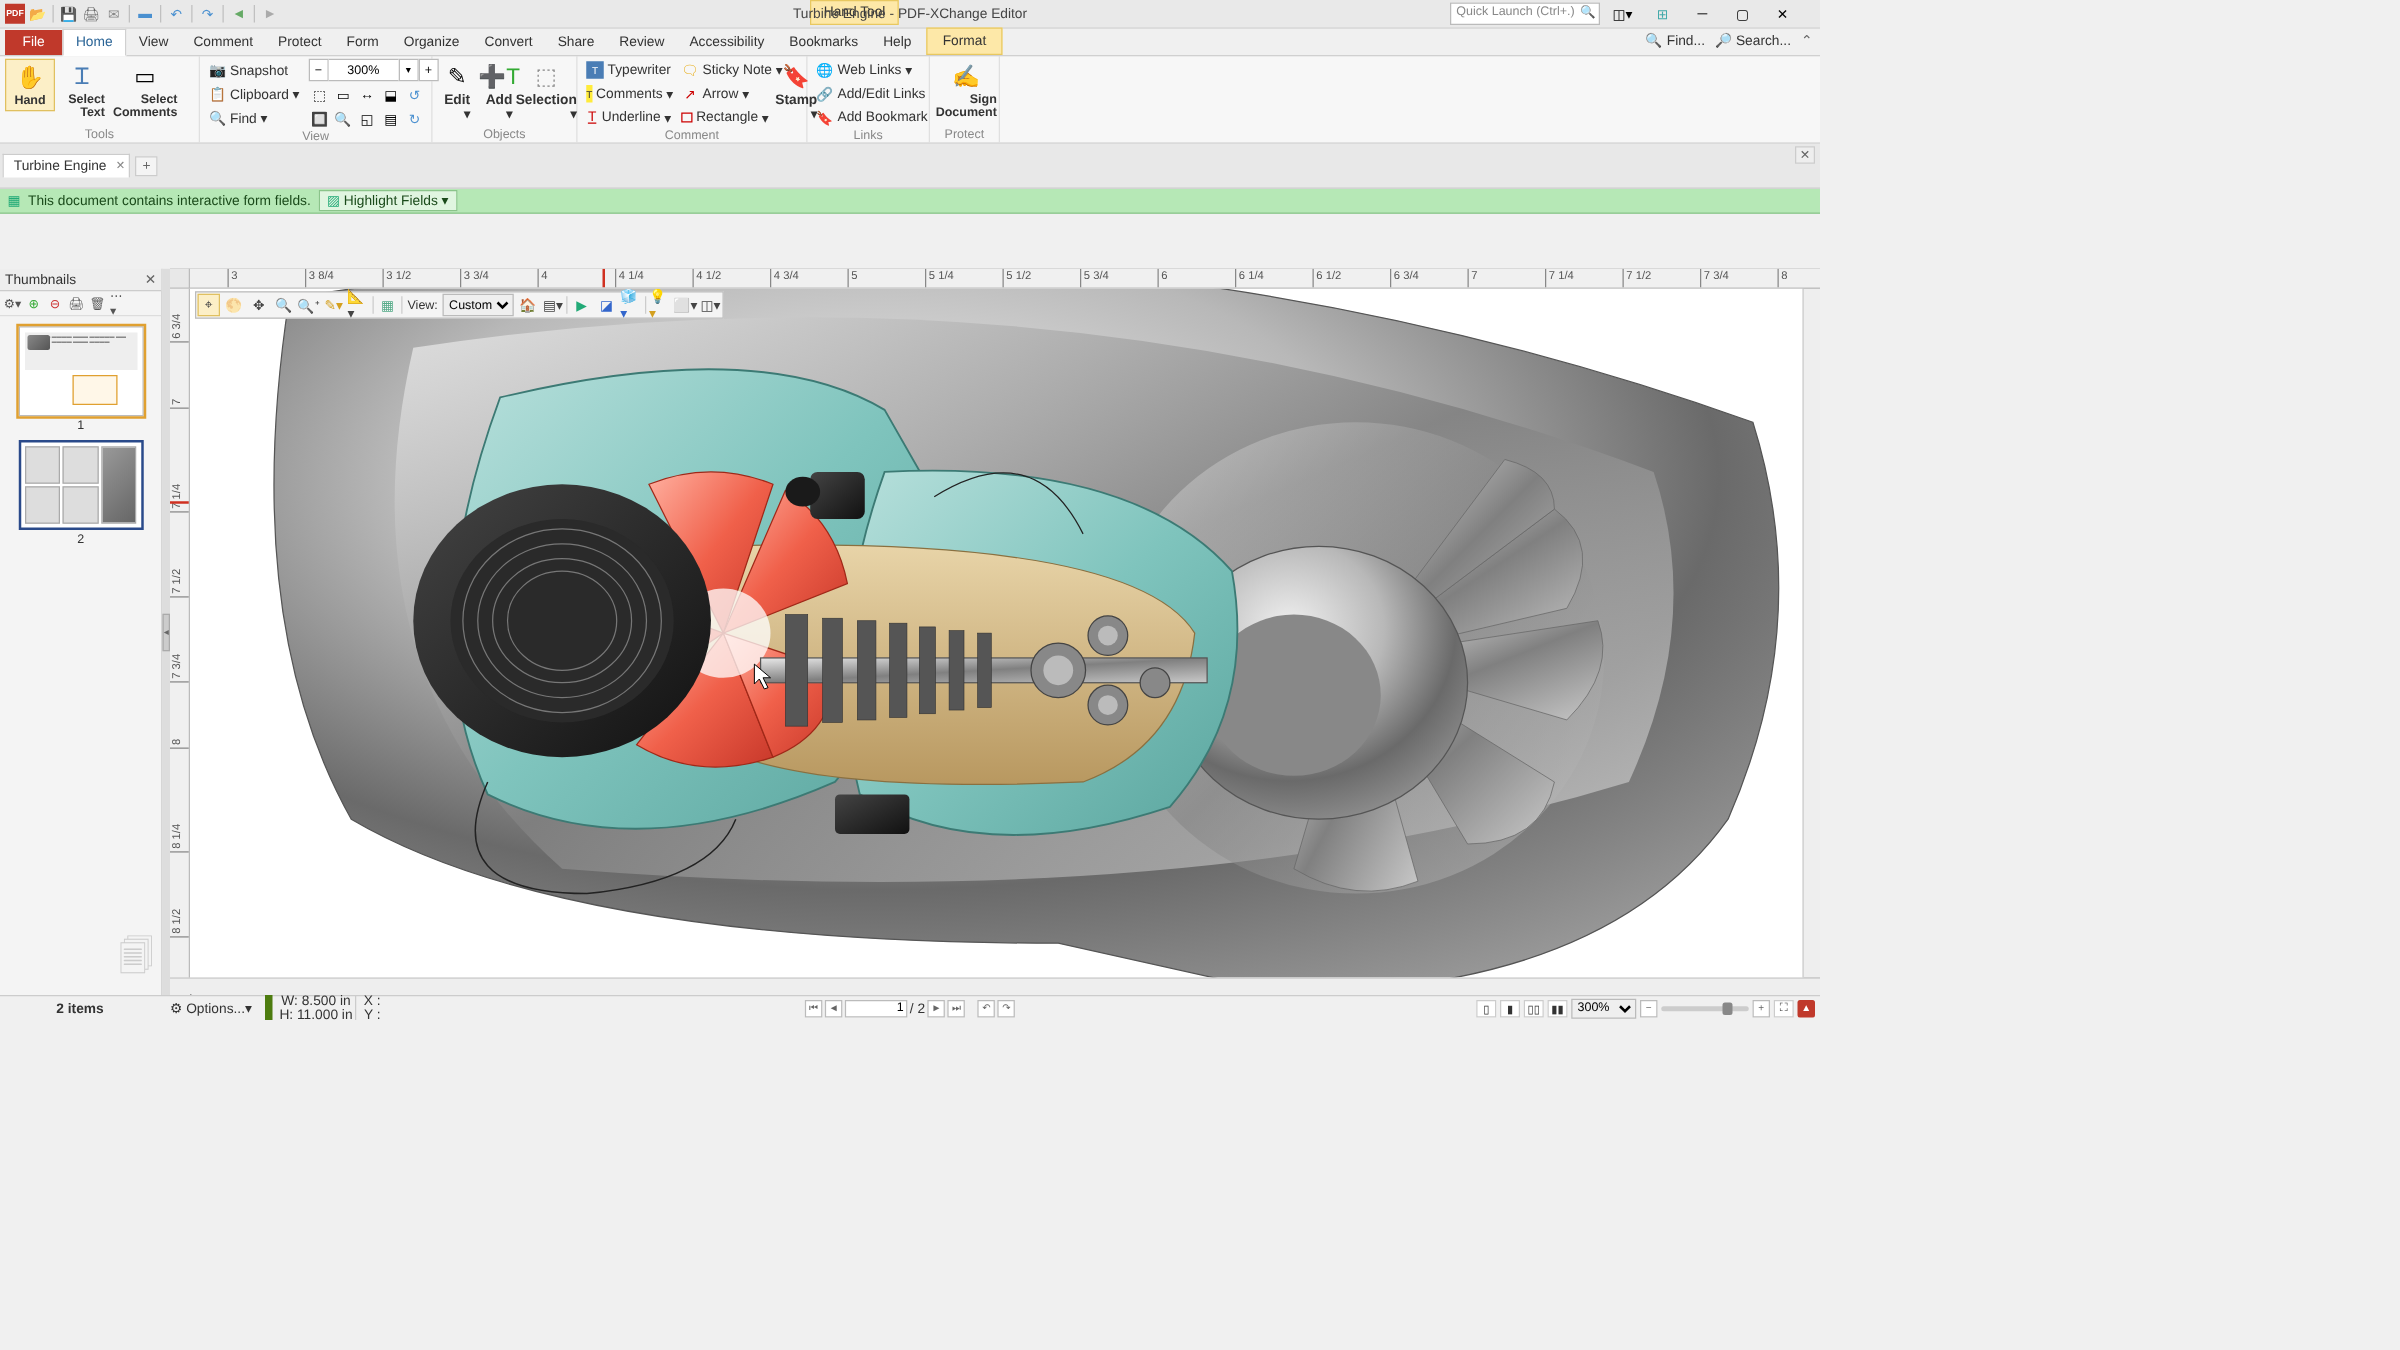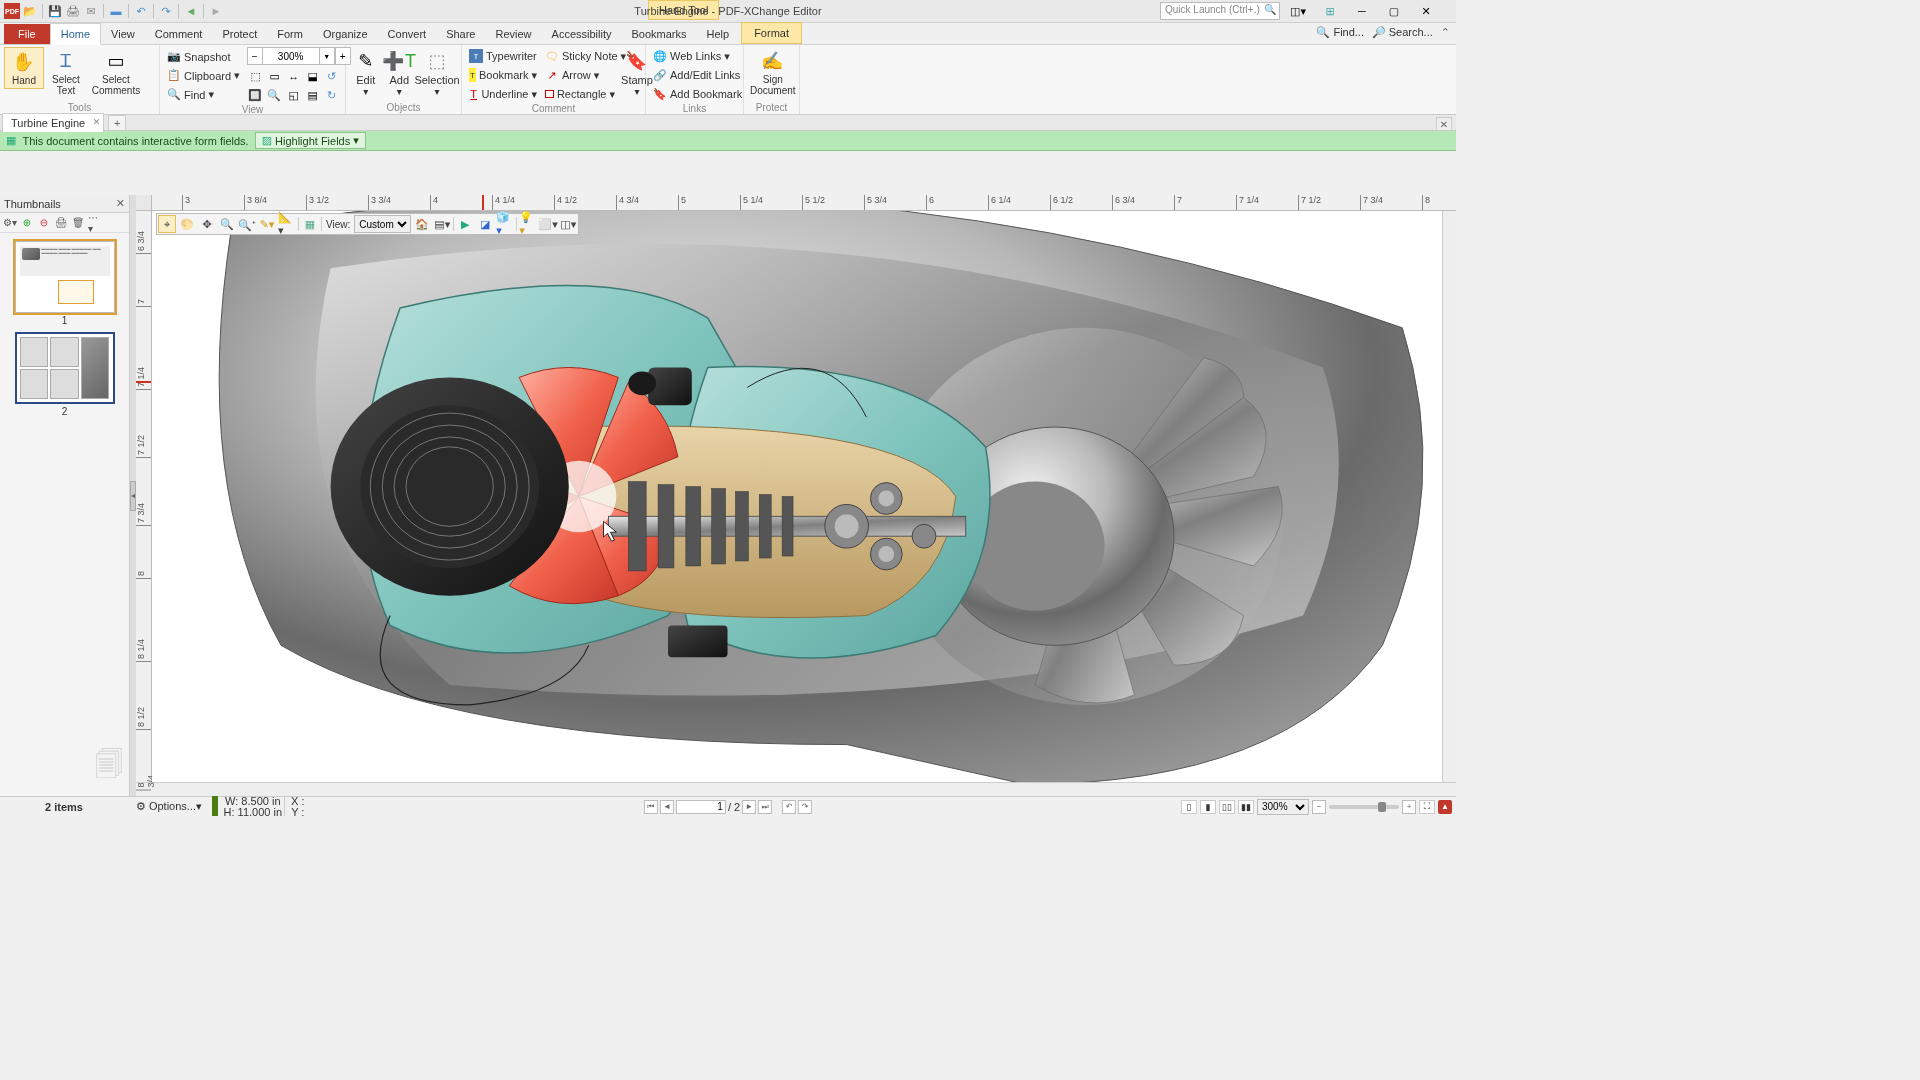"Hand" .vbtn .blabel { font-weight: none -> bold; text-align: center -> right }
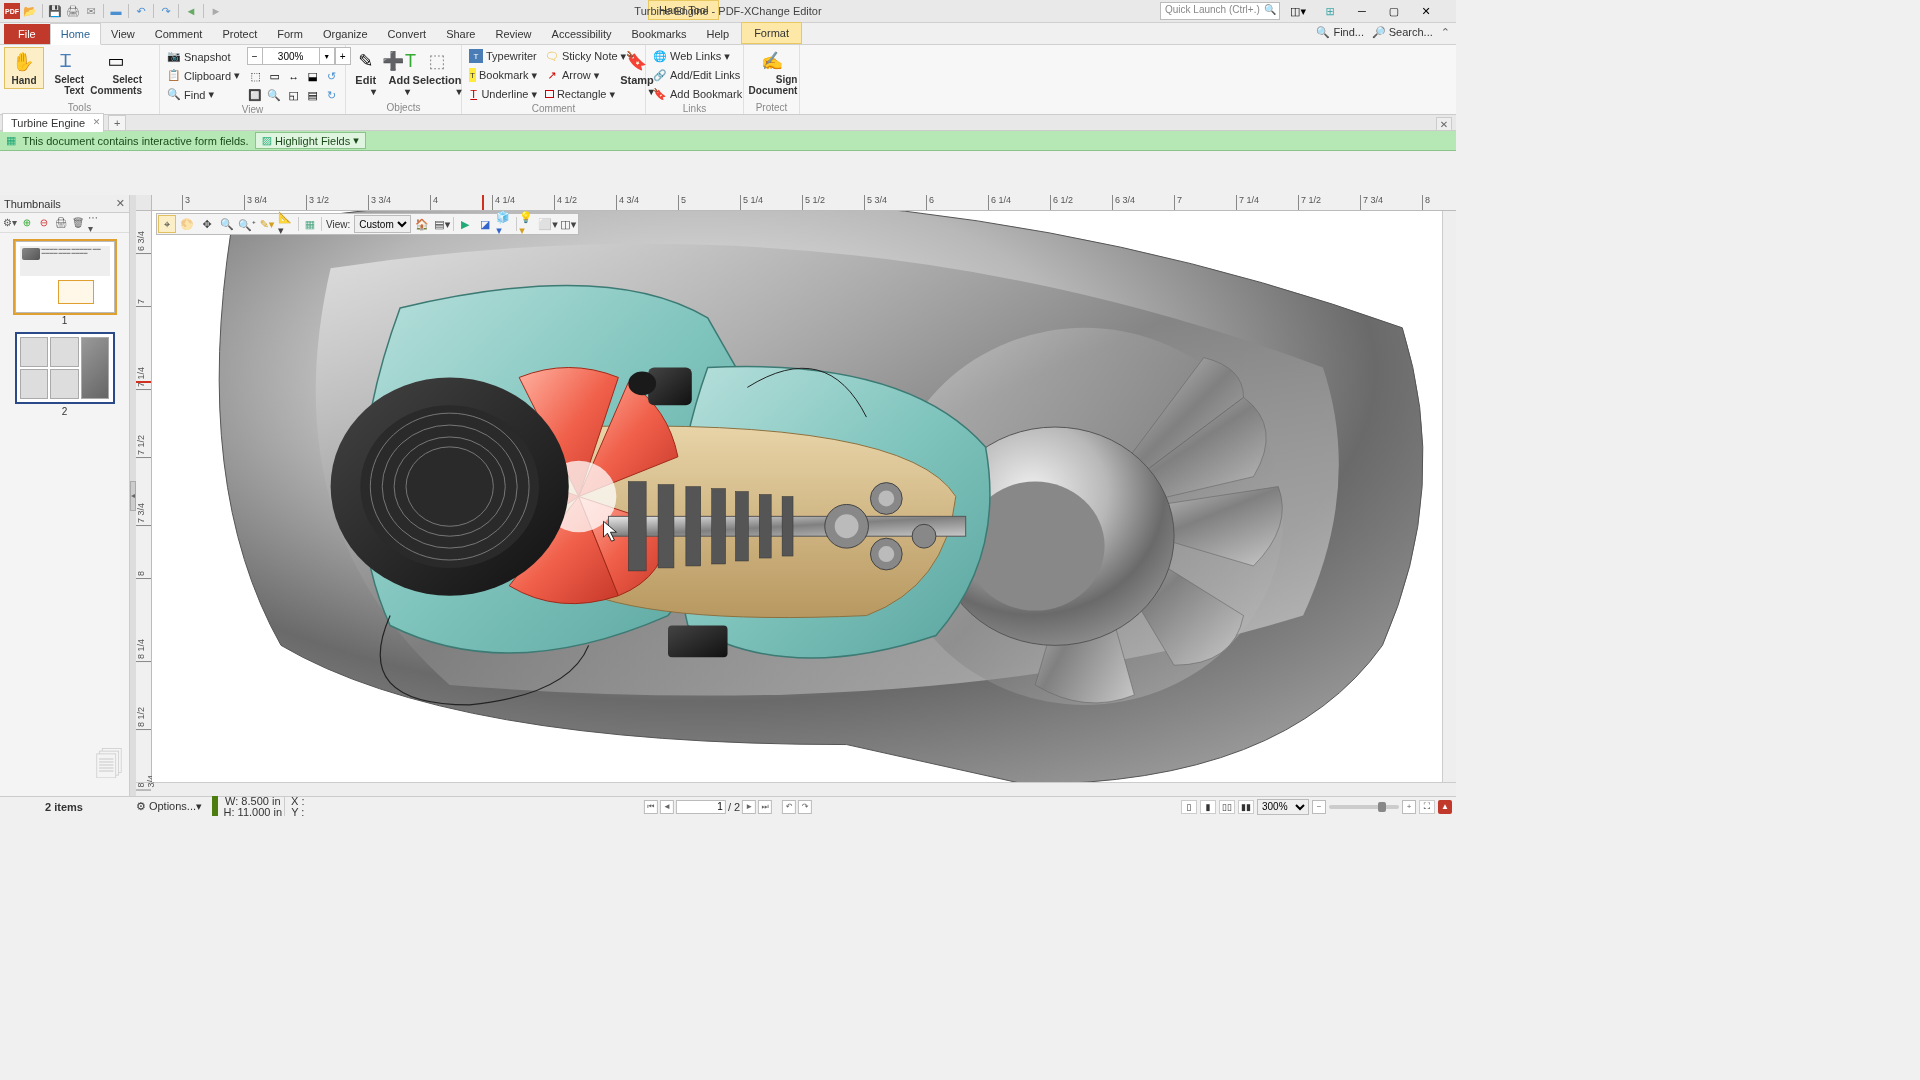"Bookmark" span { text: Bookmark -> Comments }
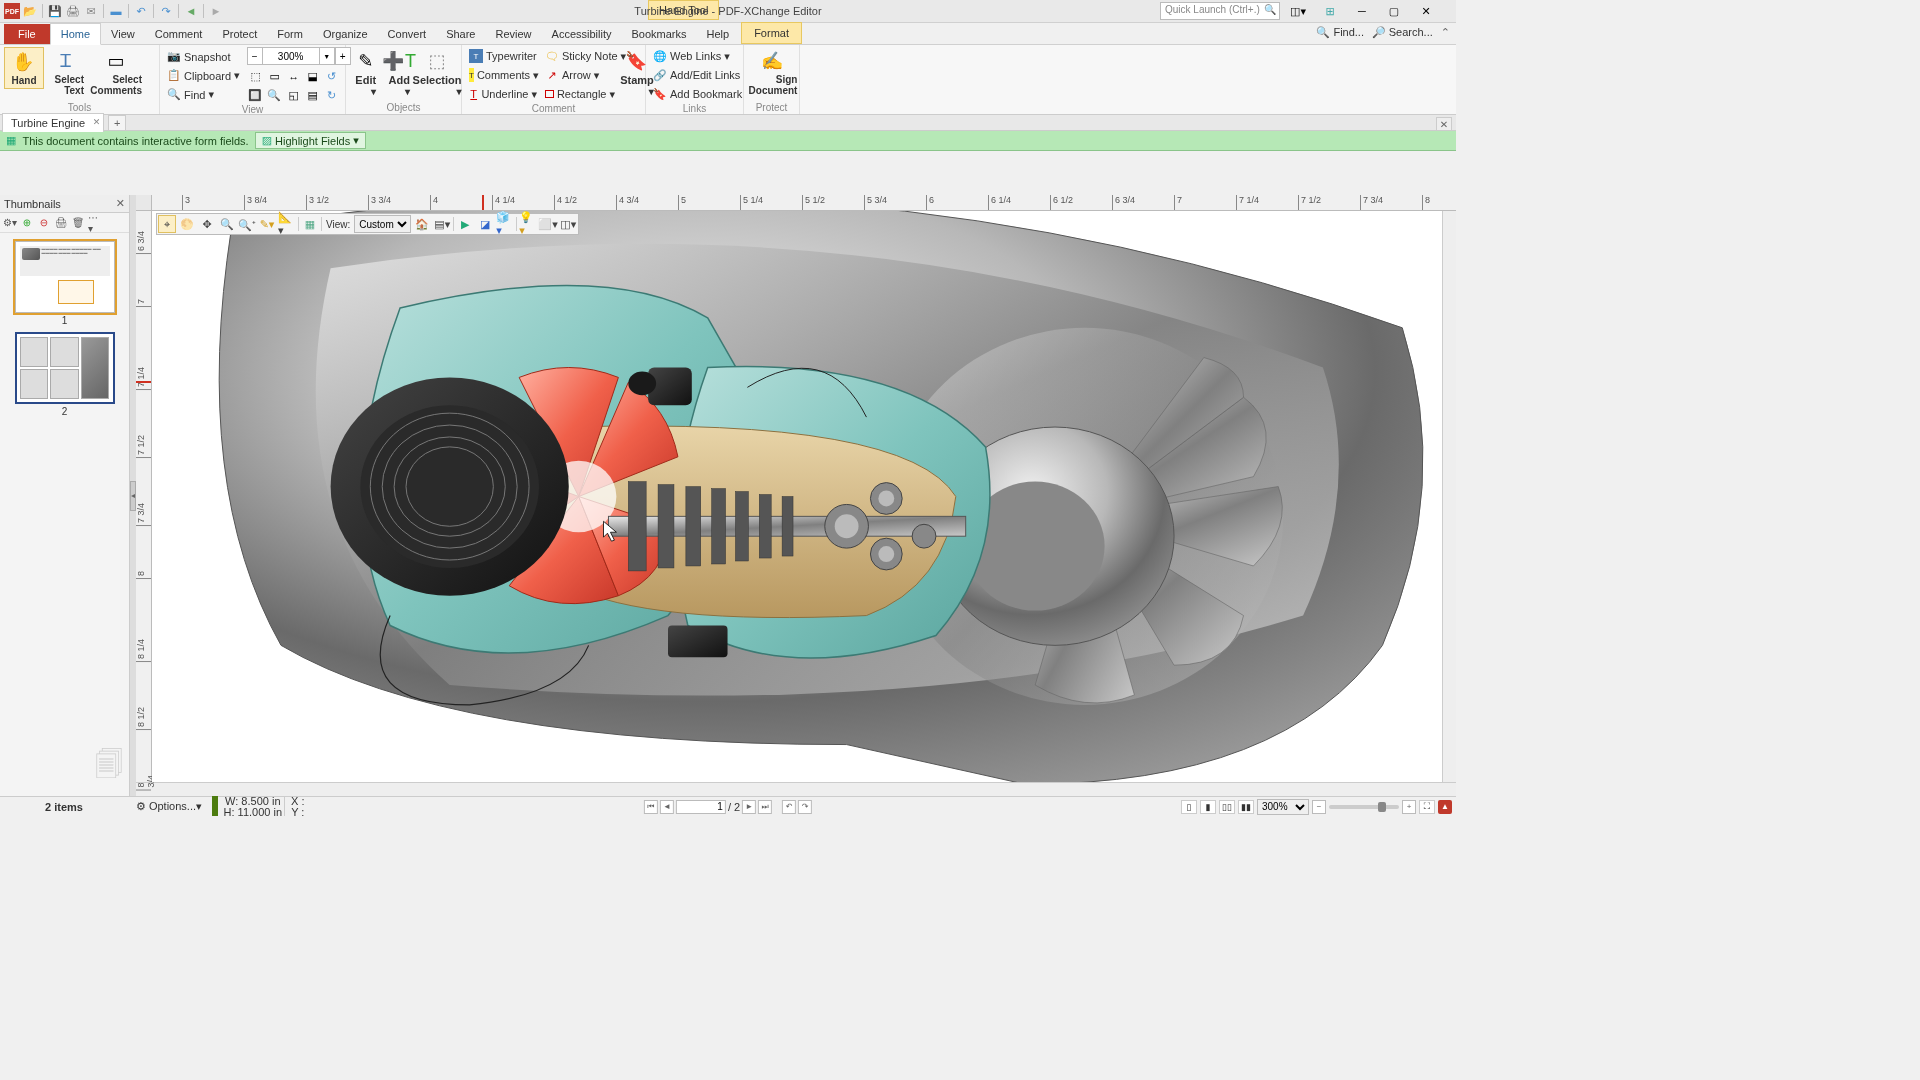"Turbine Engine" .doctabs { height: 16px -> 36px }
